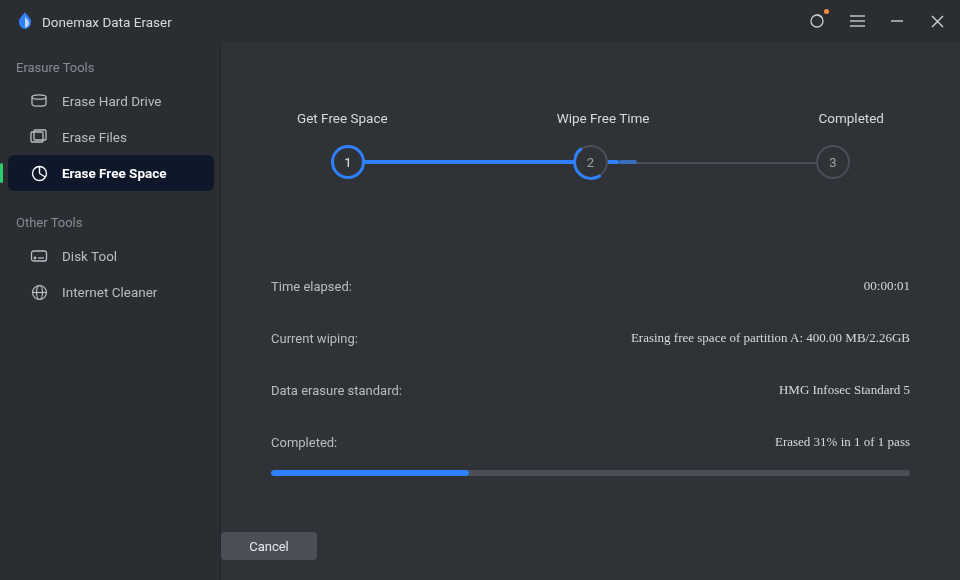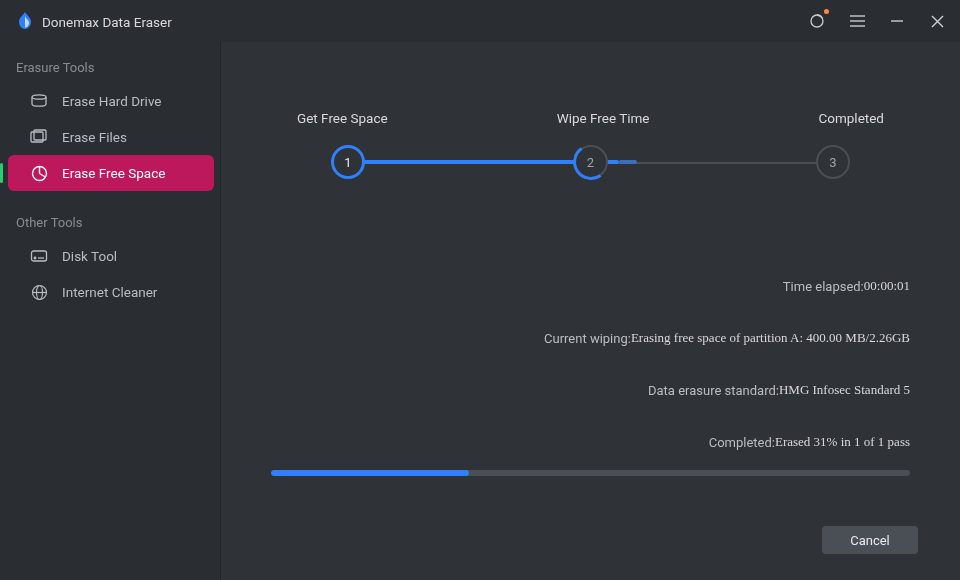"Erase Free Space" .side-item.active { background: #be185d -> #0f172a; font-weight: 400 -> 700 }
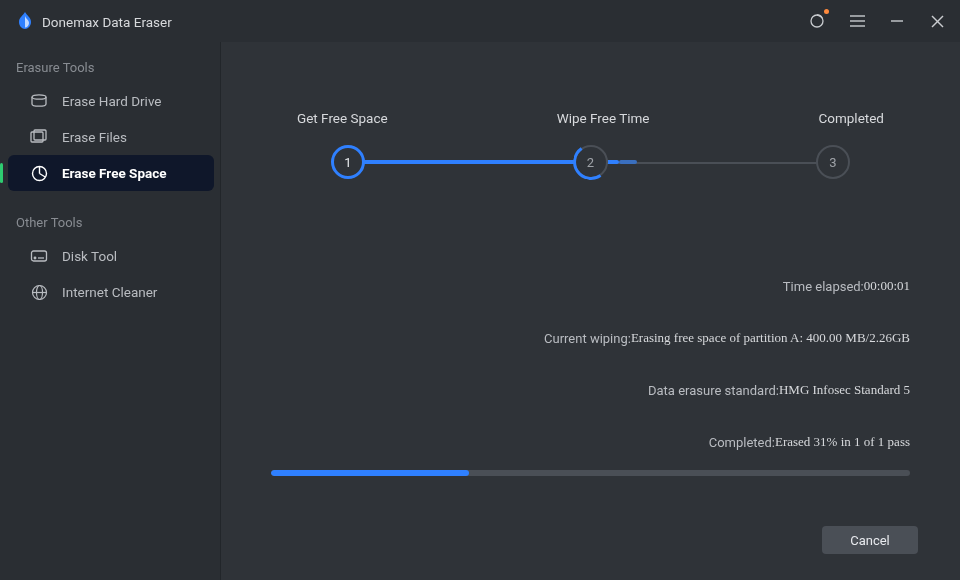"Time elapsed:" .detail-row { justify-content: flex-end -> space-between }
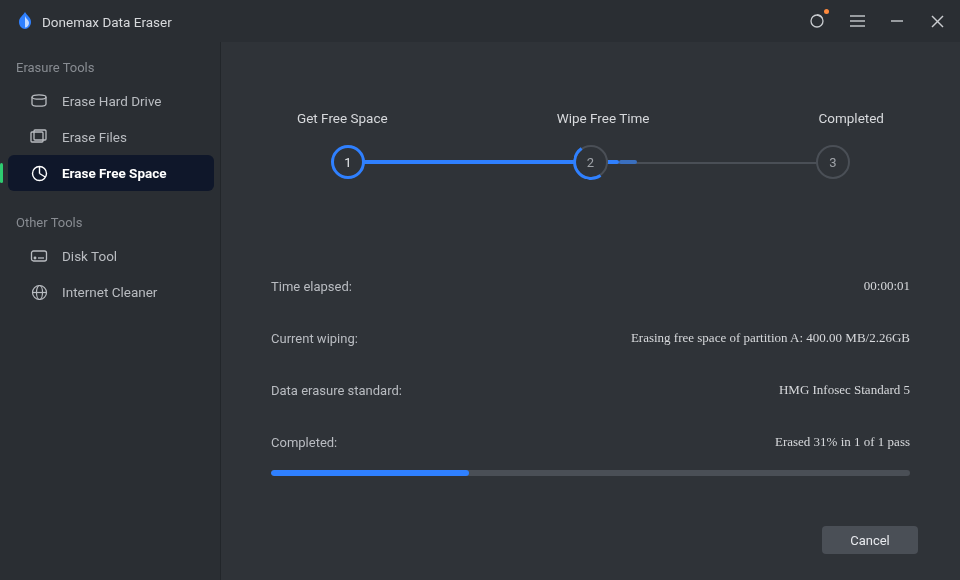"Cancel" .footer { justify-content: flex-end -> flex-start; padding: 0 42px 26px 0 -> 0 42px 20px 0 }
